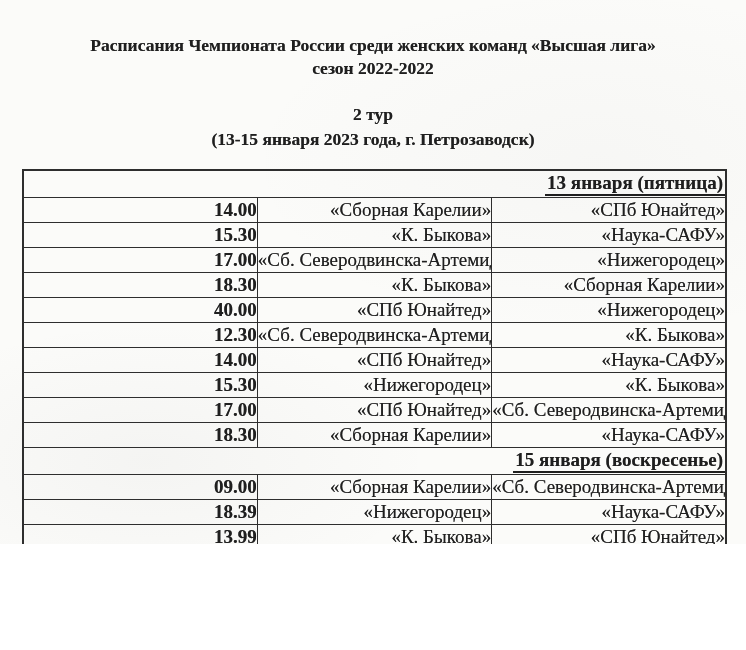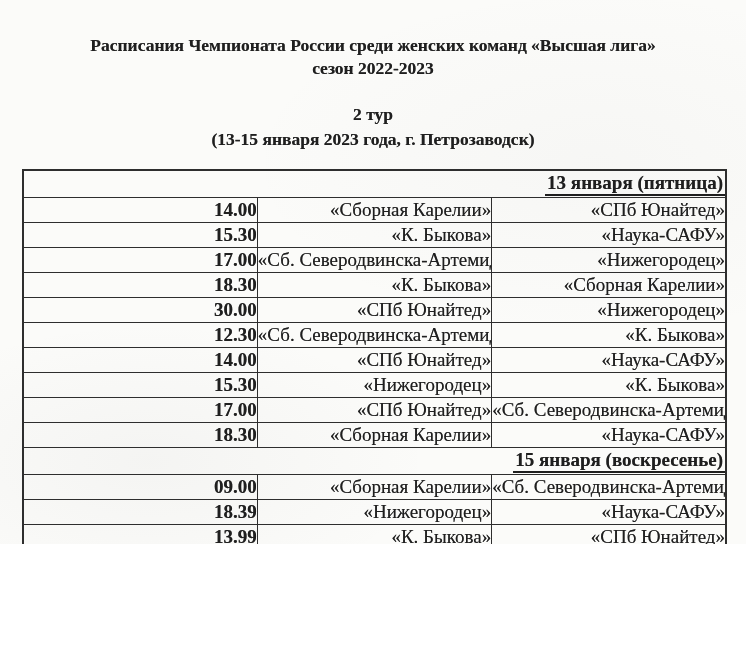"сезон 2022-2023" div { text: 2022-2023 -> 2022-2022 }
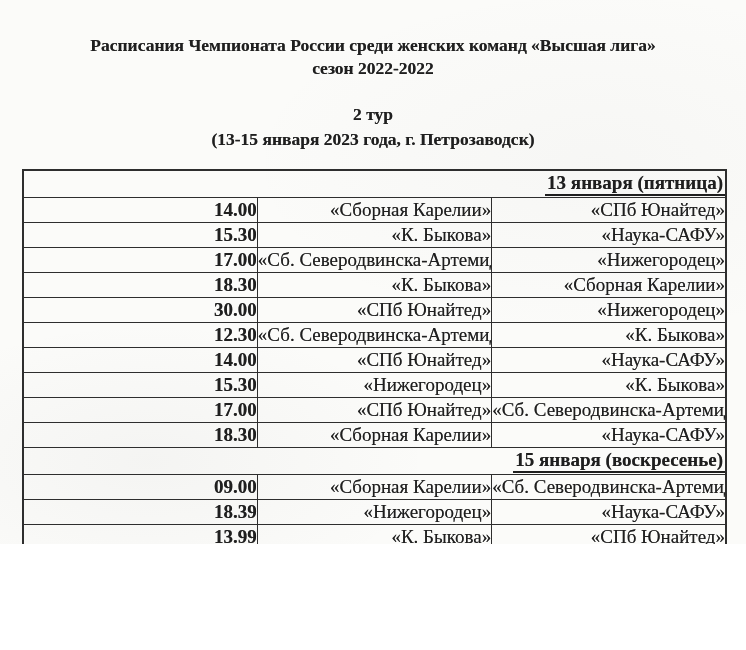"30.00" td.time { text: 30.00 -> 40.00 }
